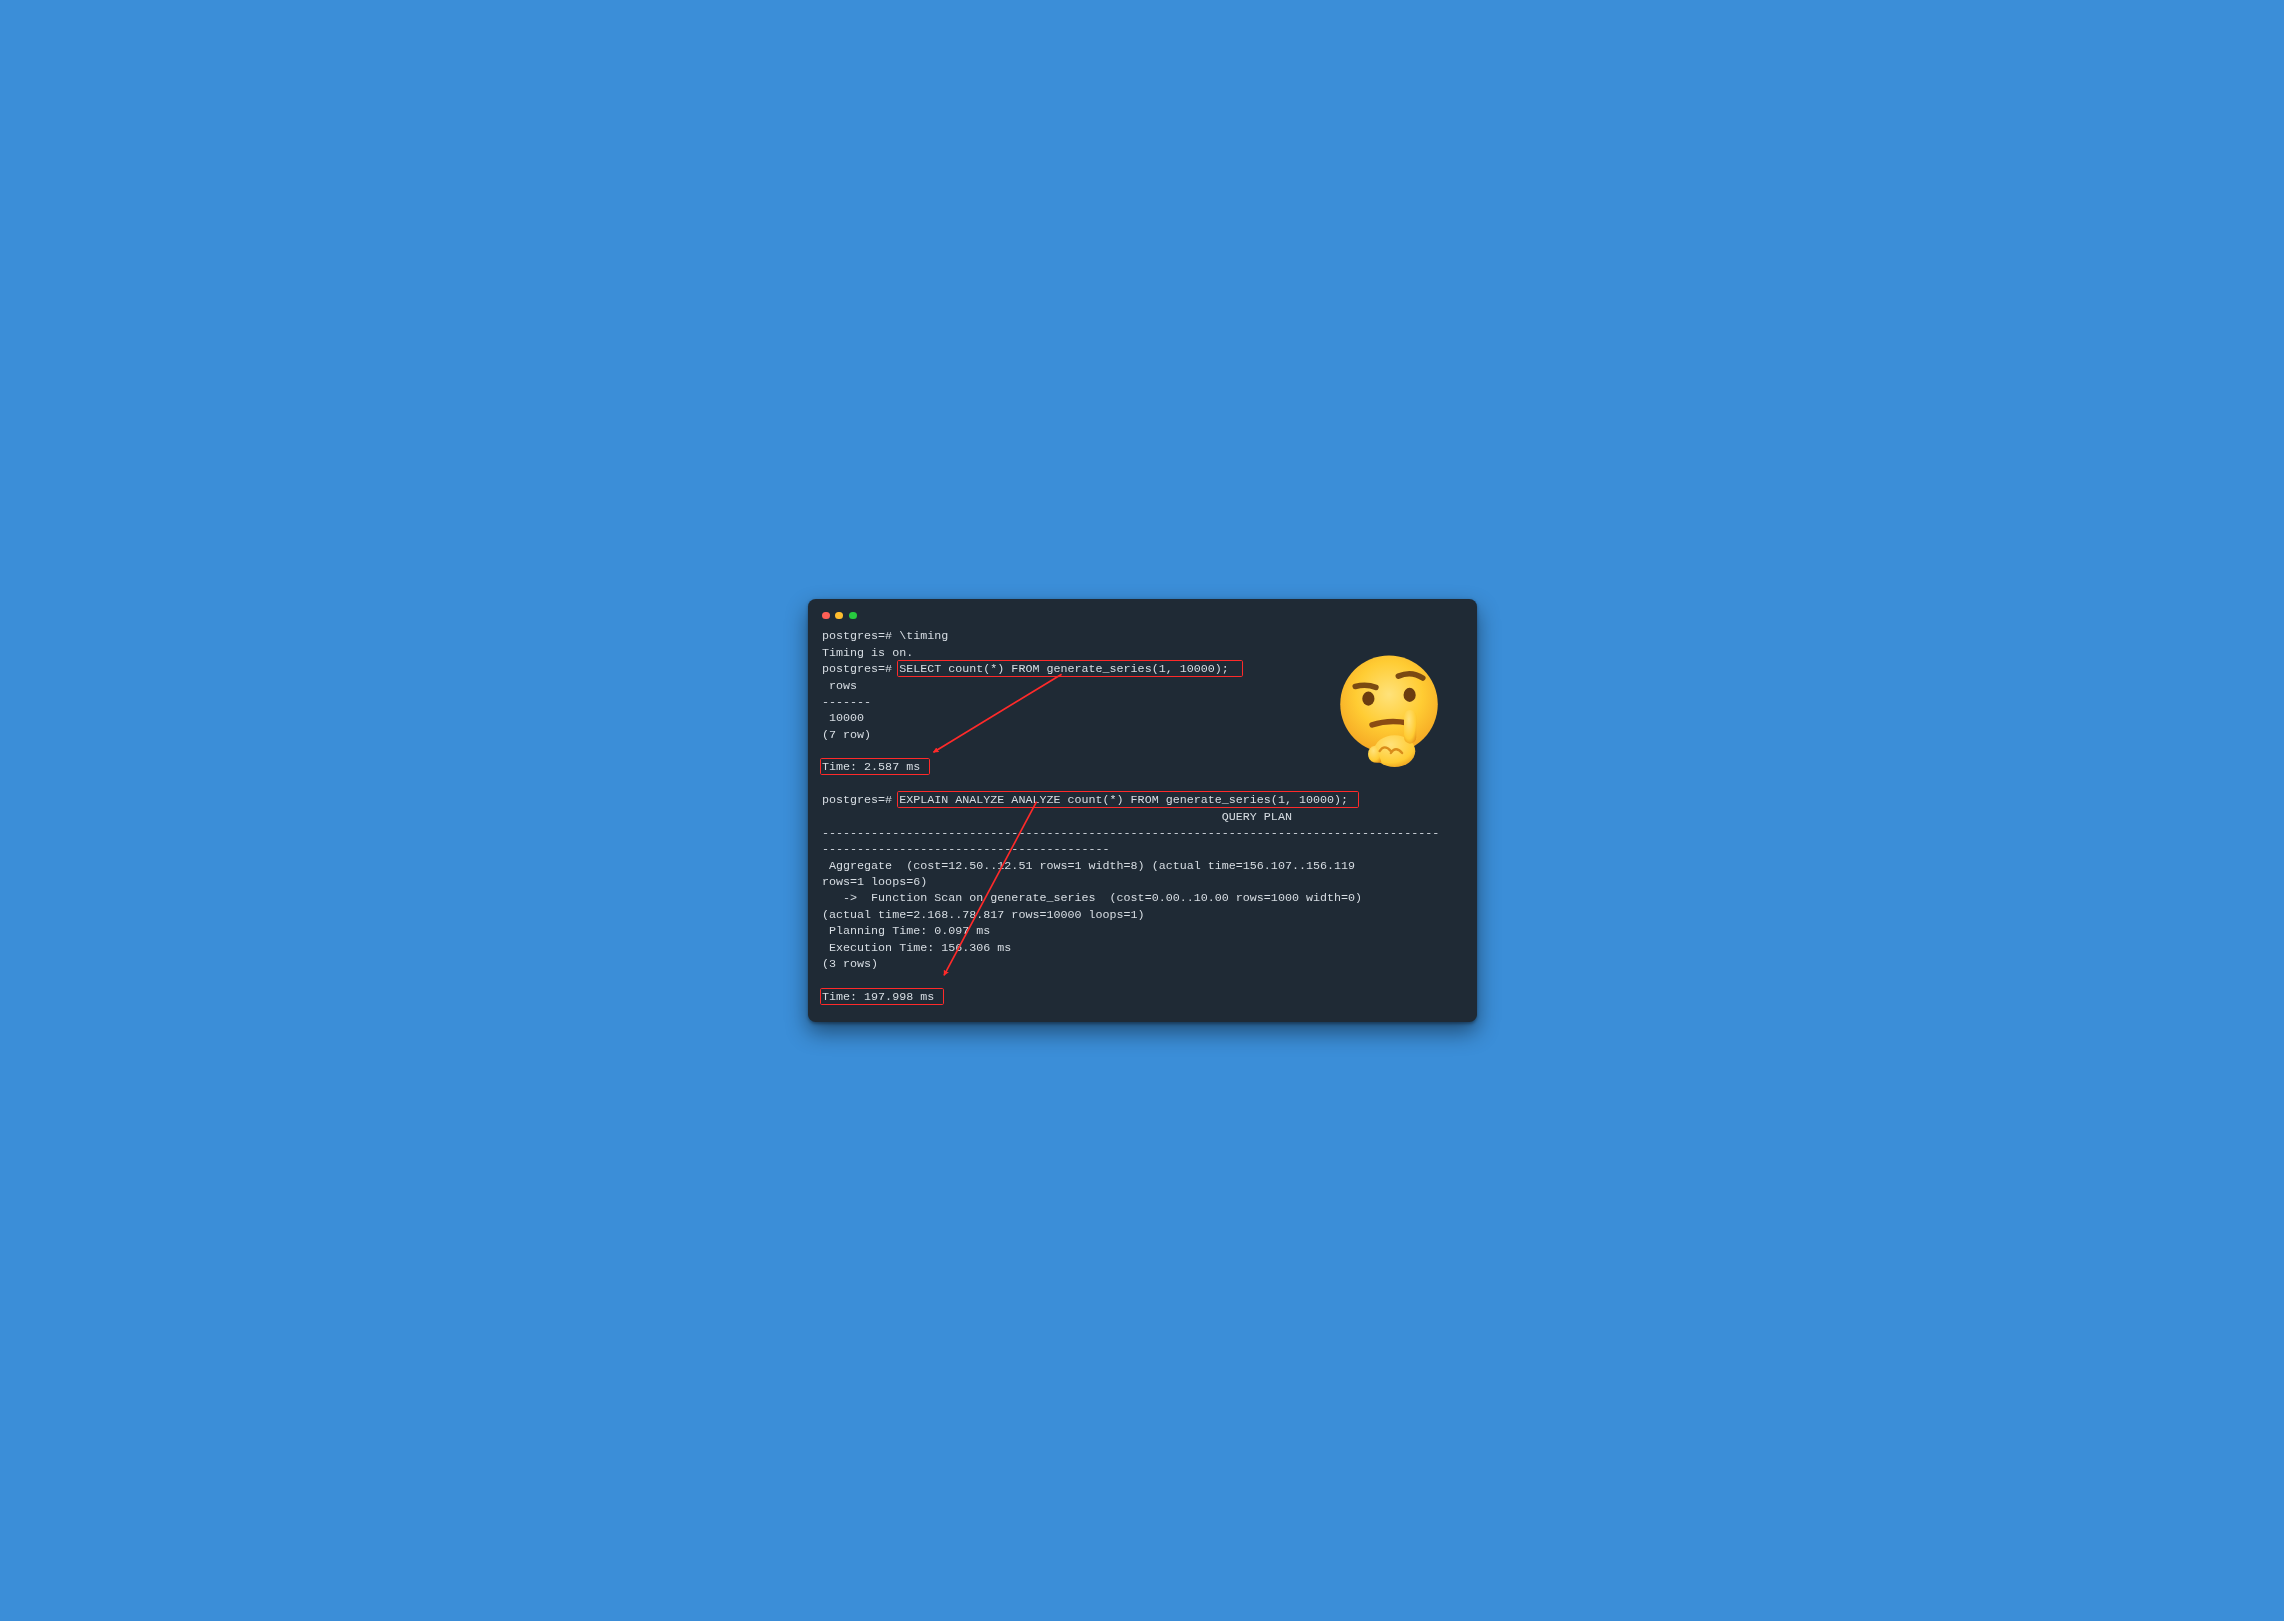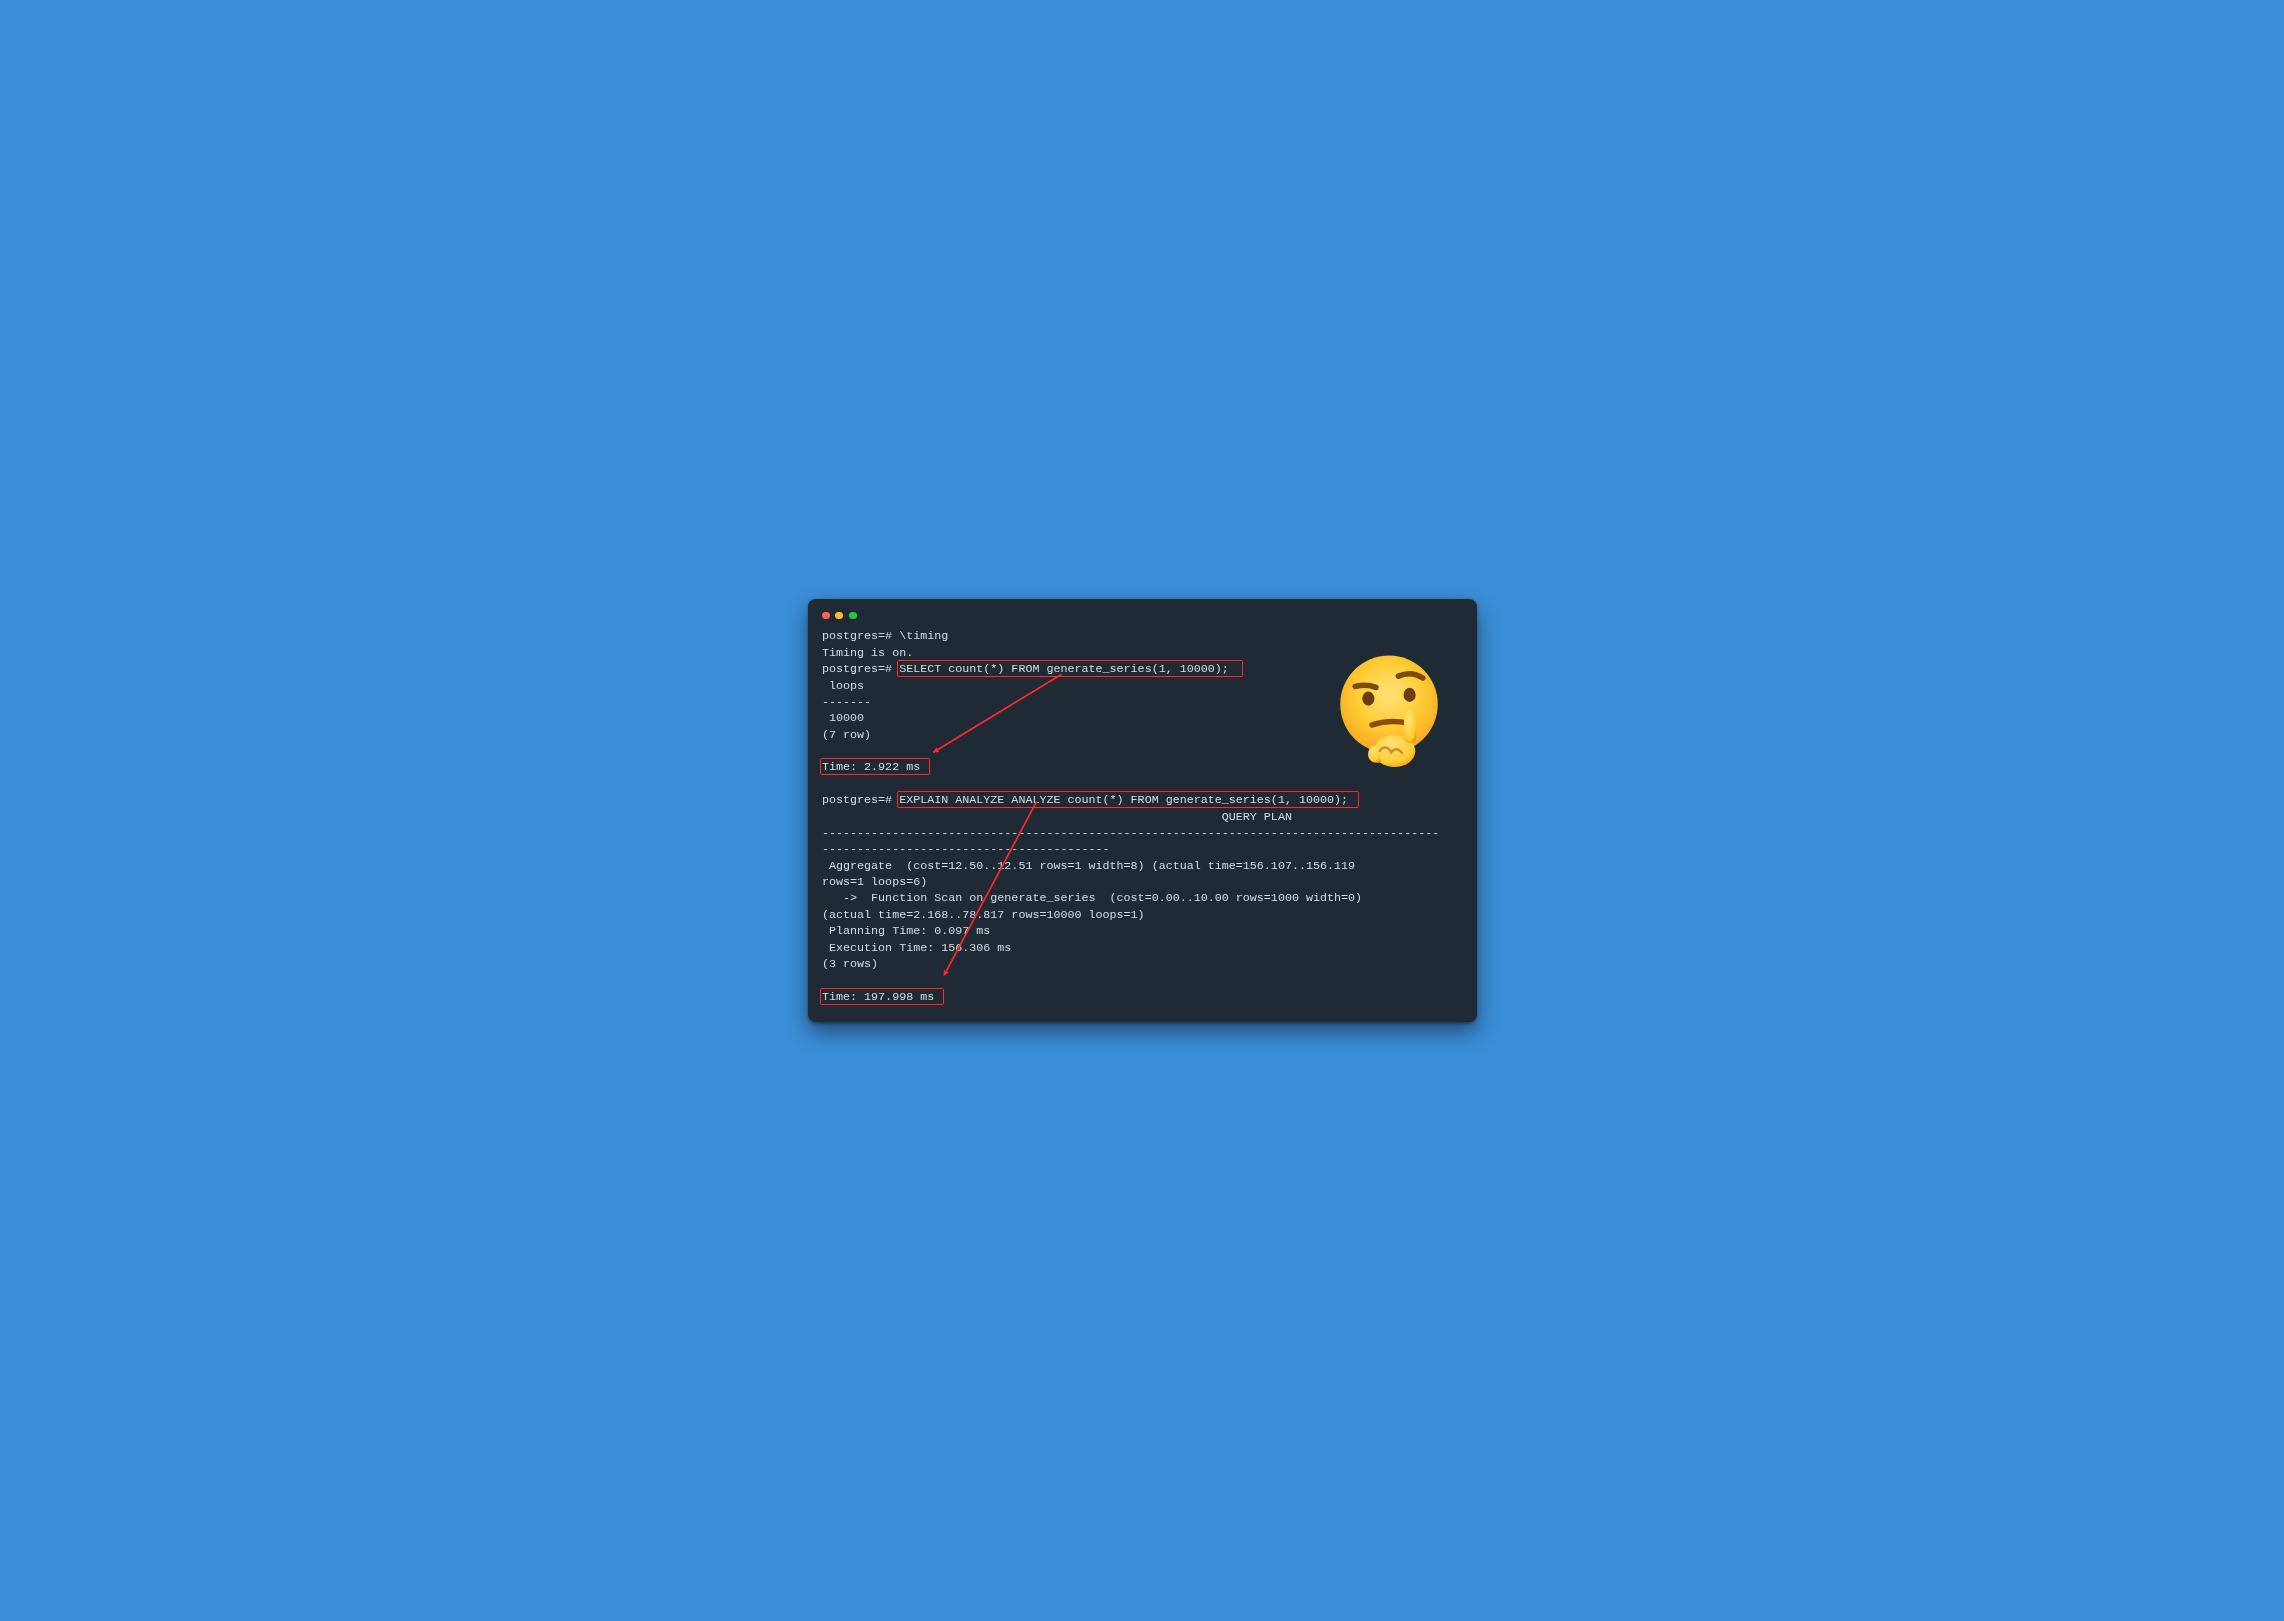"loops" span { text: loops -> rows }
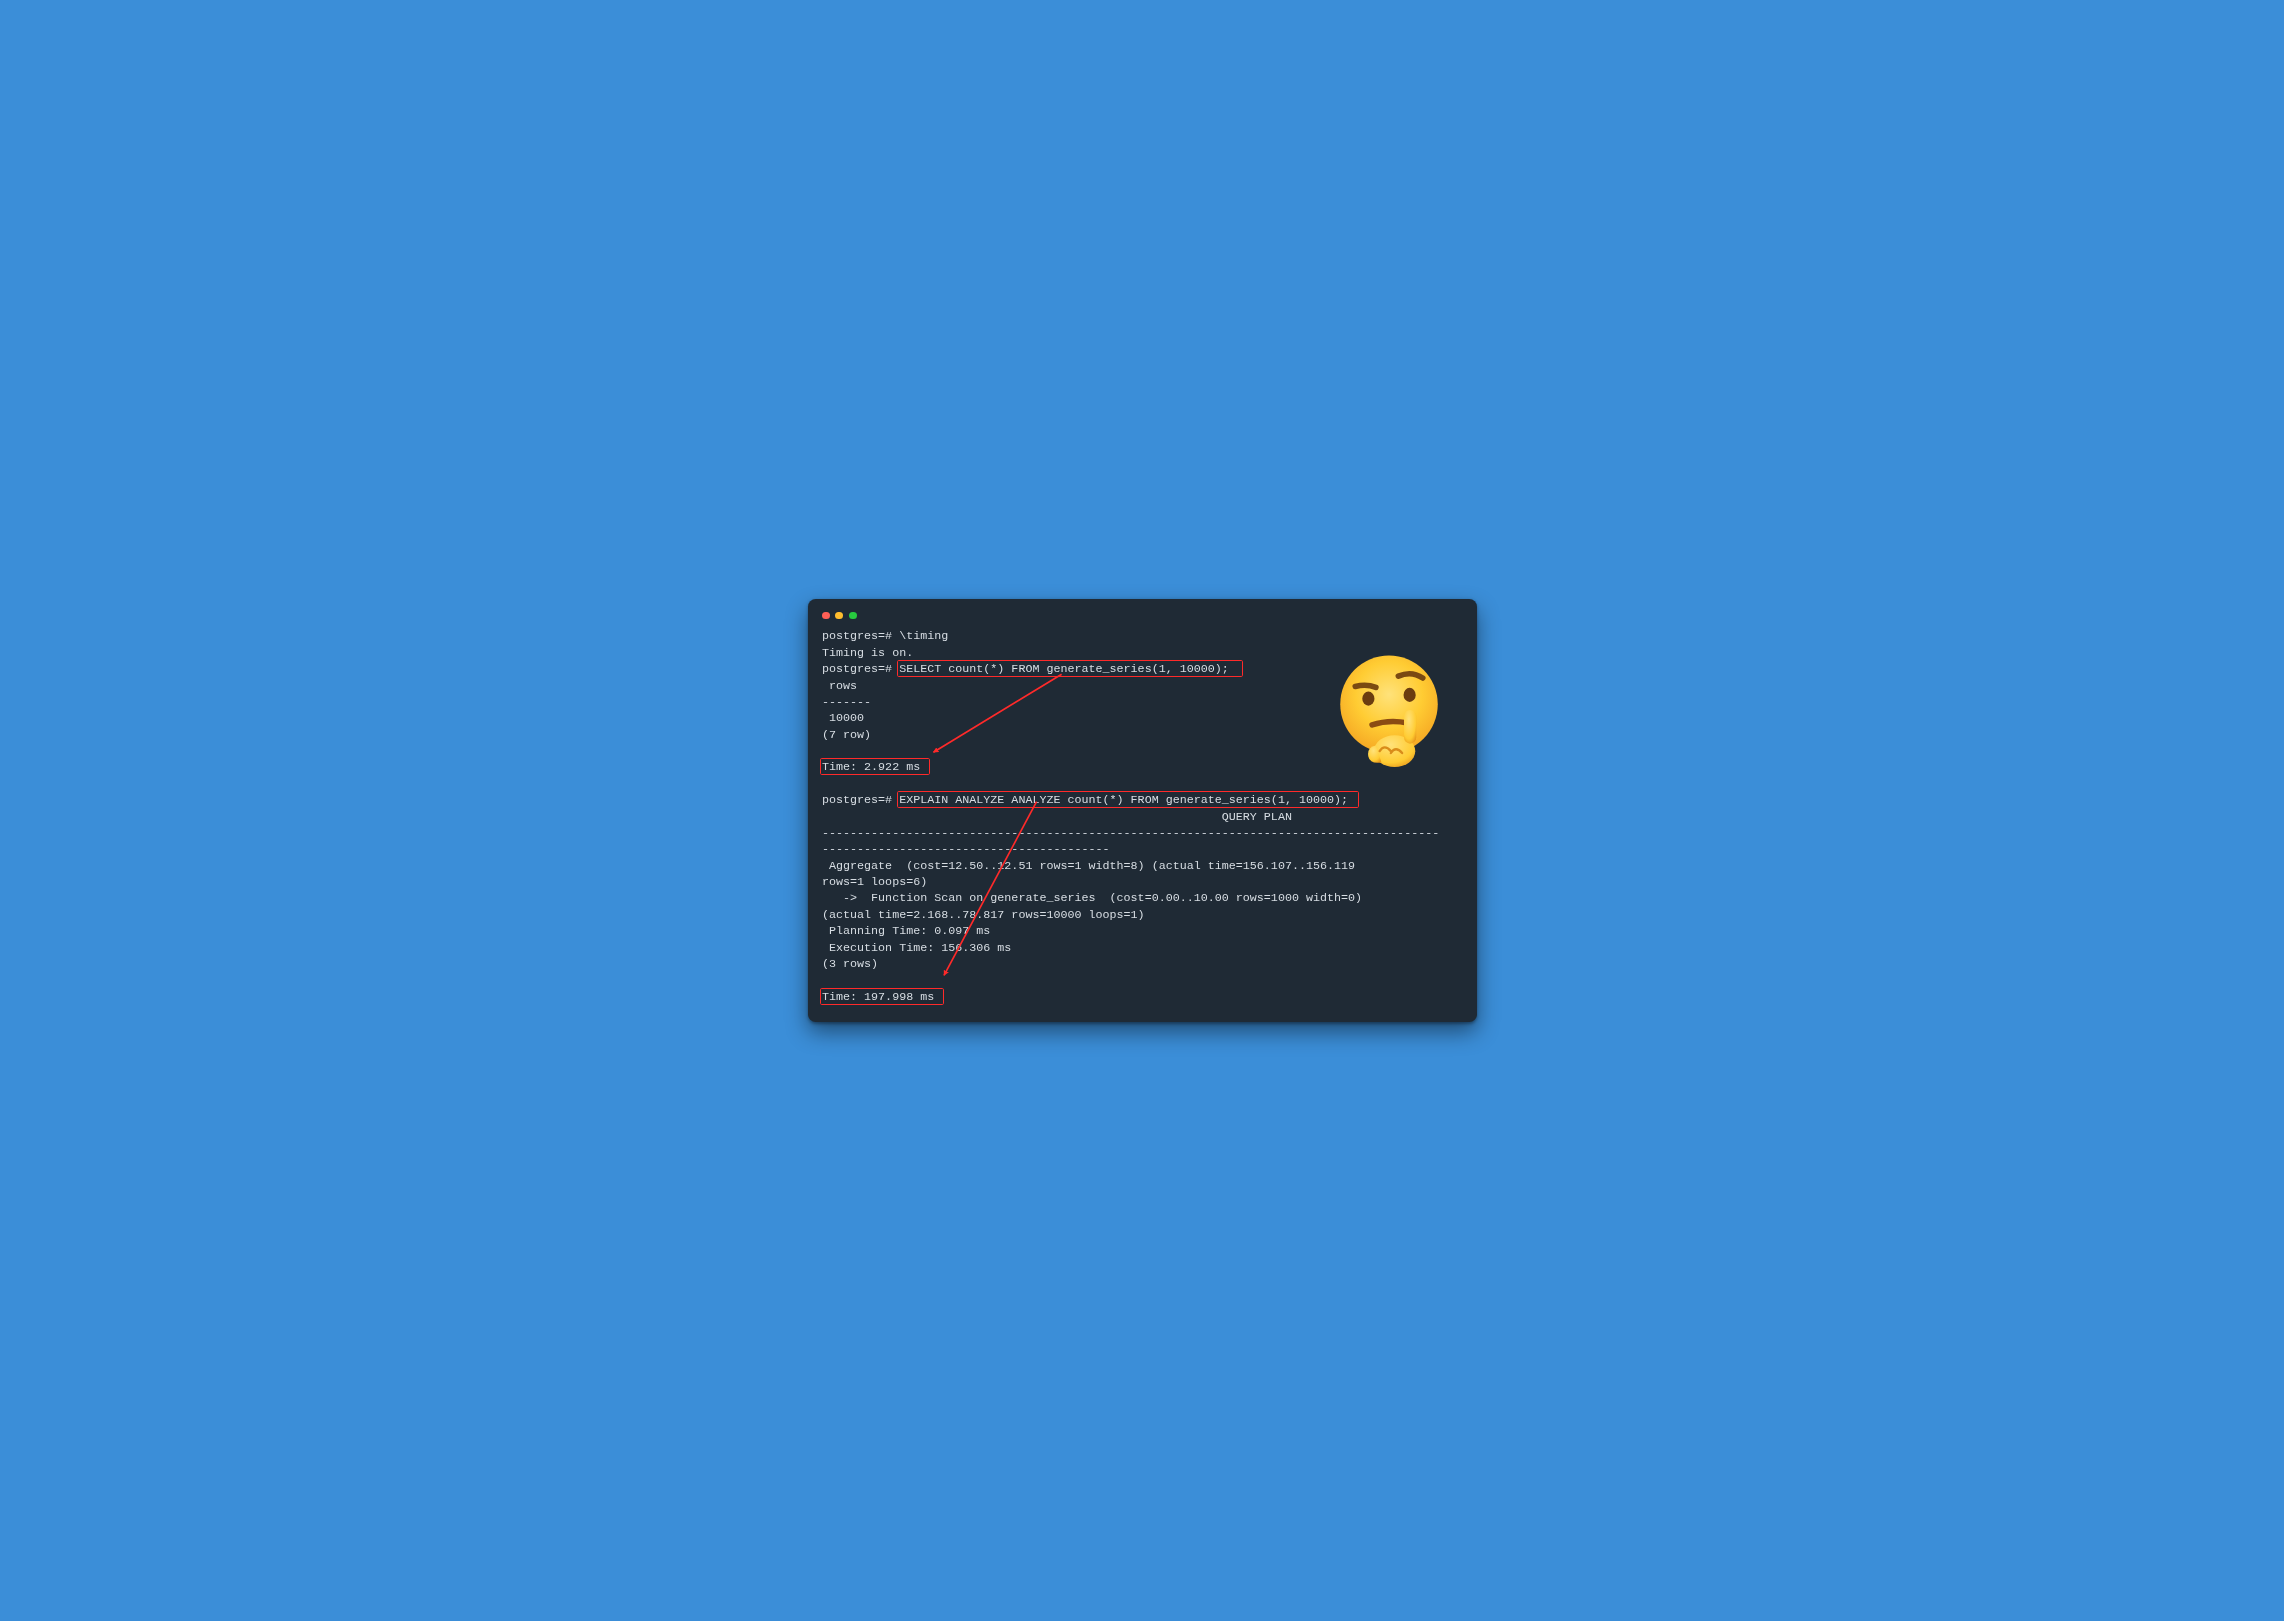"Time: 2.922 ms" span { text: 2.922 -> 2.587 }
